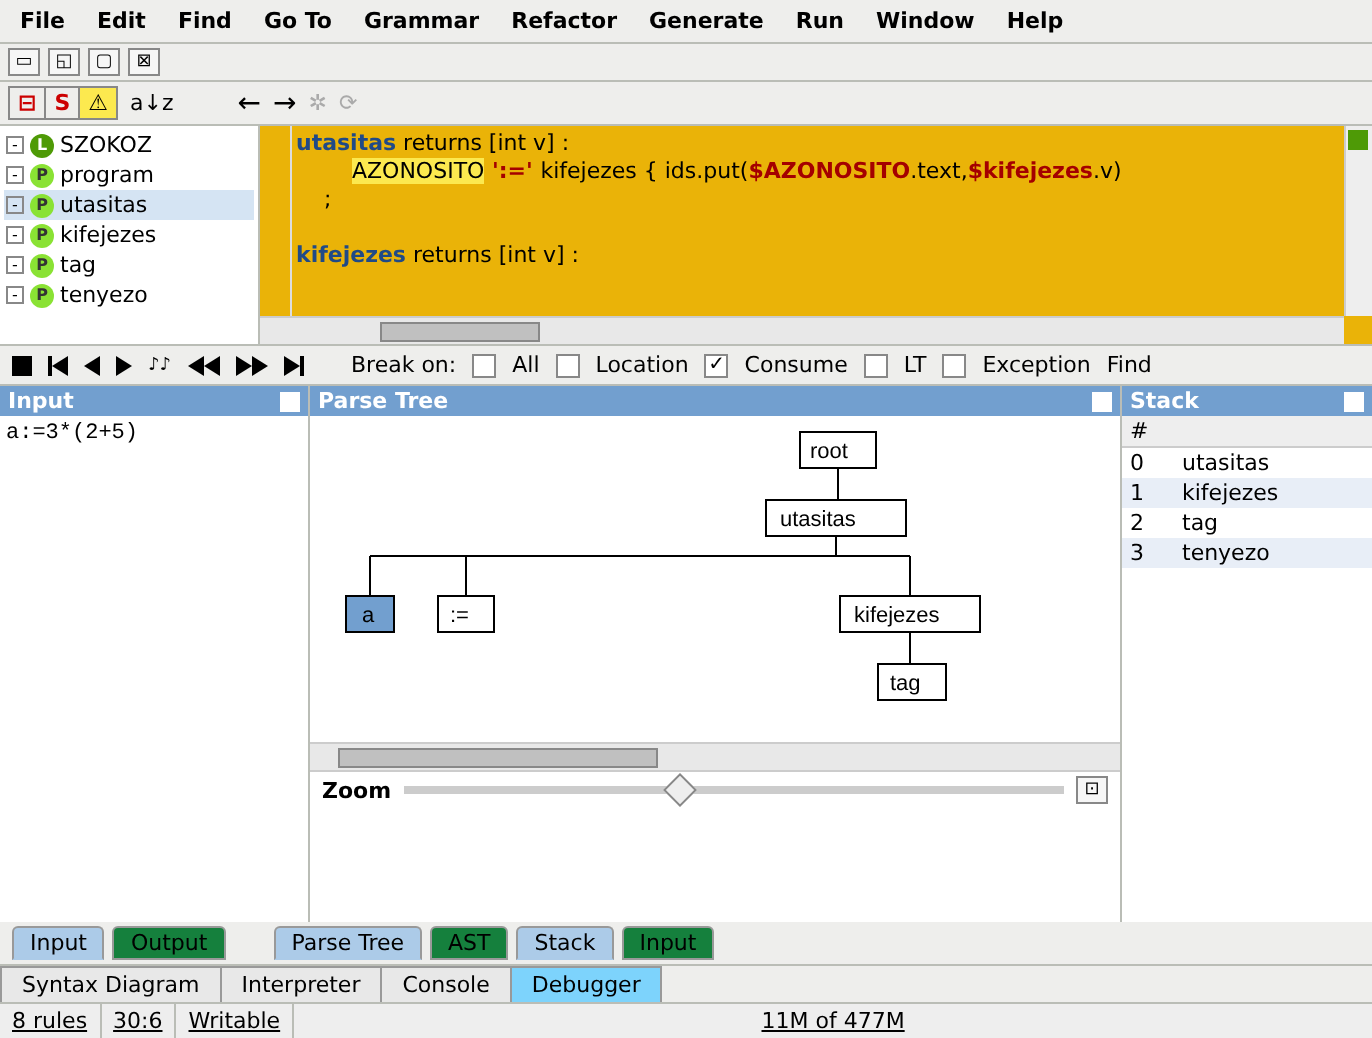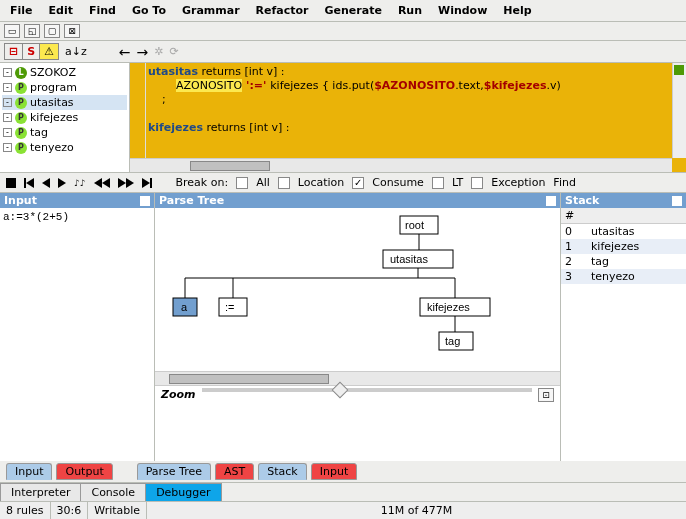"Zoom" .zoom { align-items: none -> center; font-style: italic -> none }
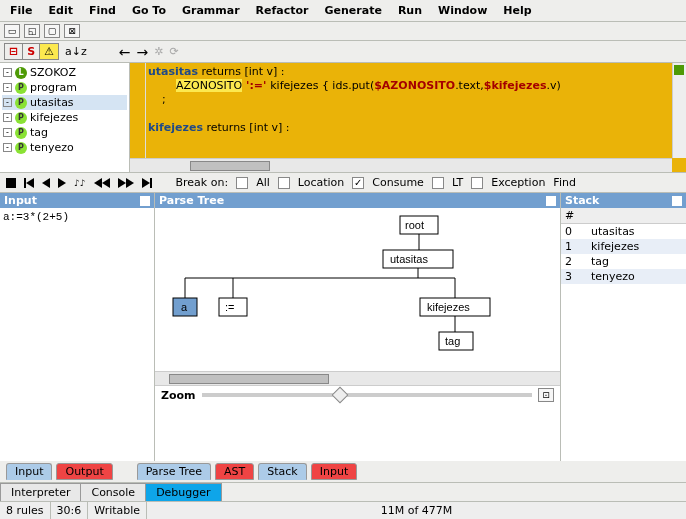"Output" .tab { background: #ef4444 -> #15803d }
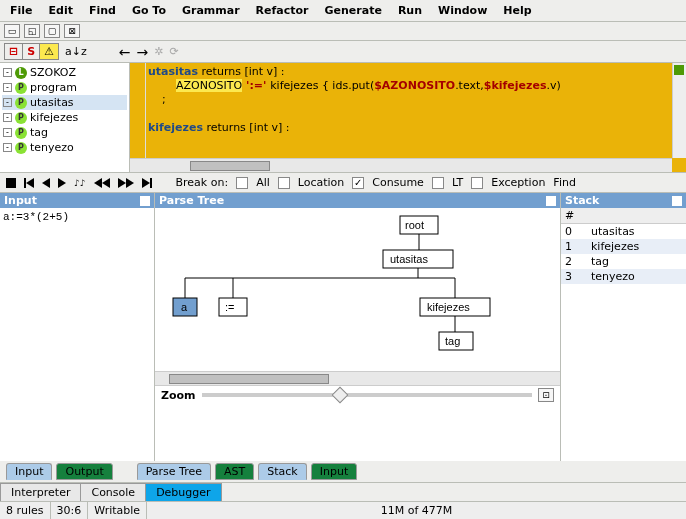"Syntax Diagram" span.btab { html: none -> <span>Syntax Diagram</span> }
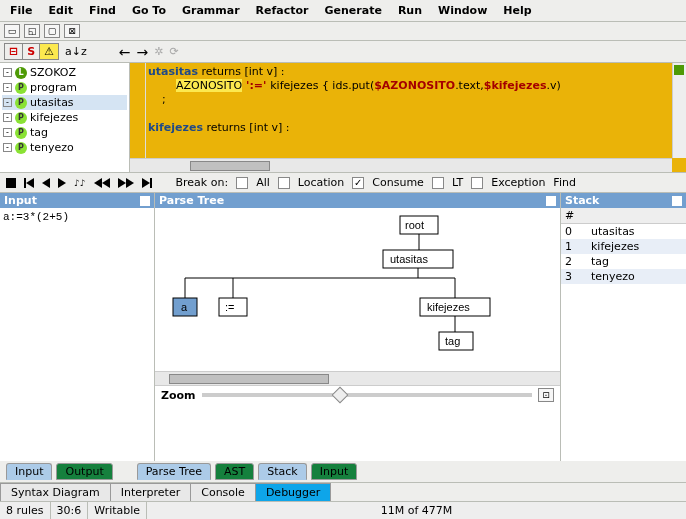"Debugger" .btab.active { background: #0ea5e9 -> #7dd3fc }
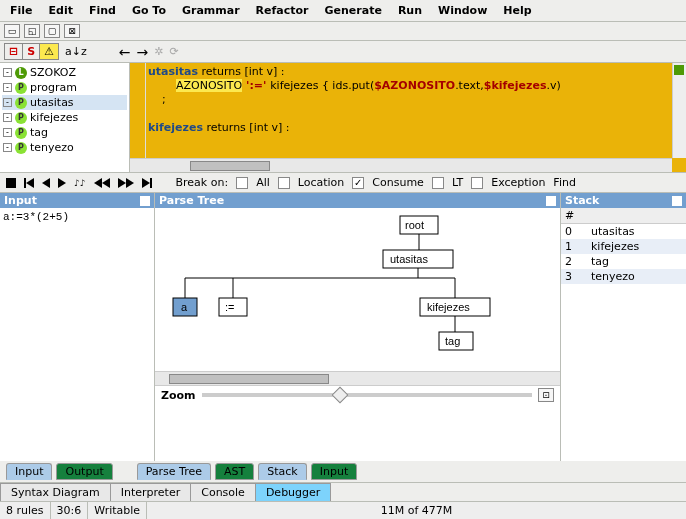"8 rules" .status { text-decoration: none -> underline }
